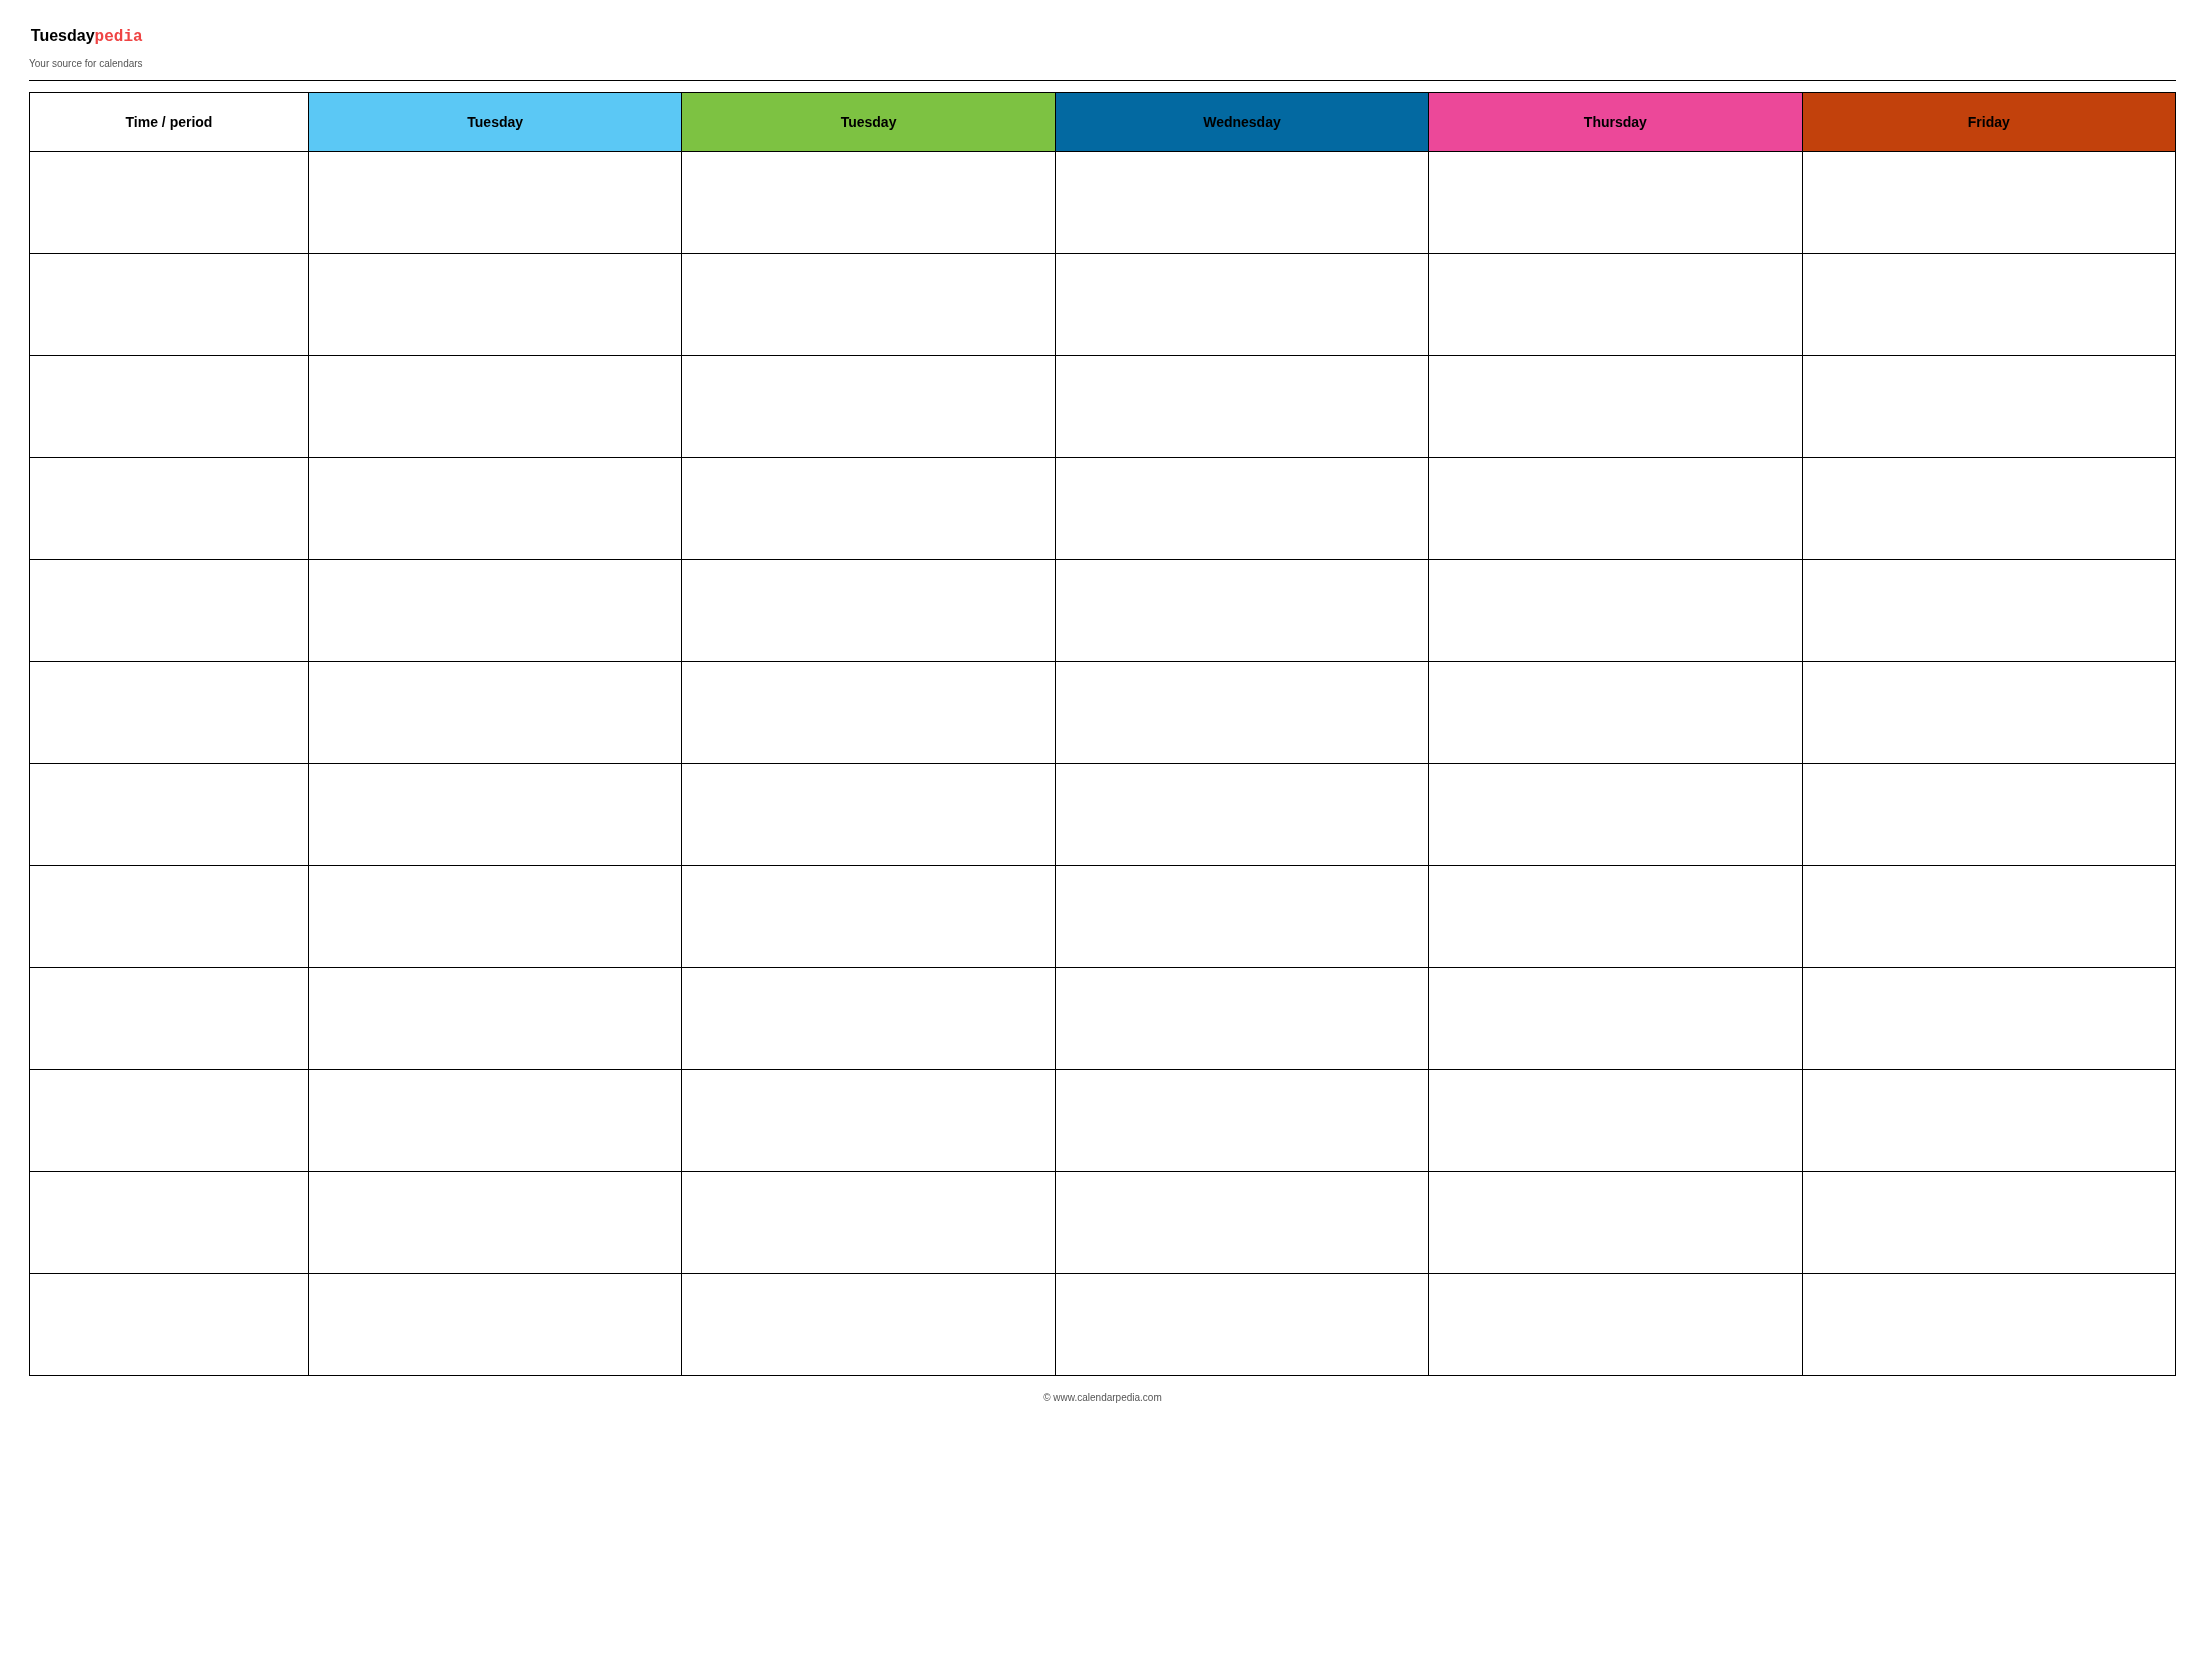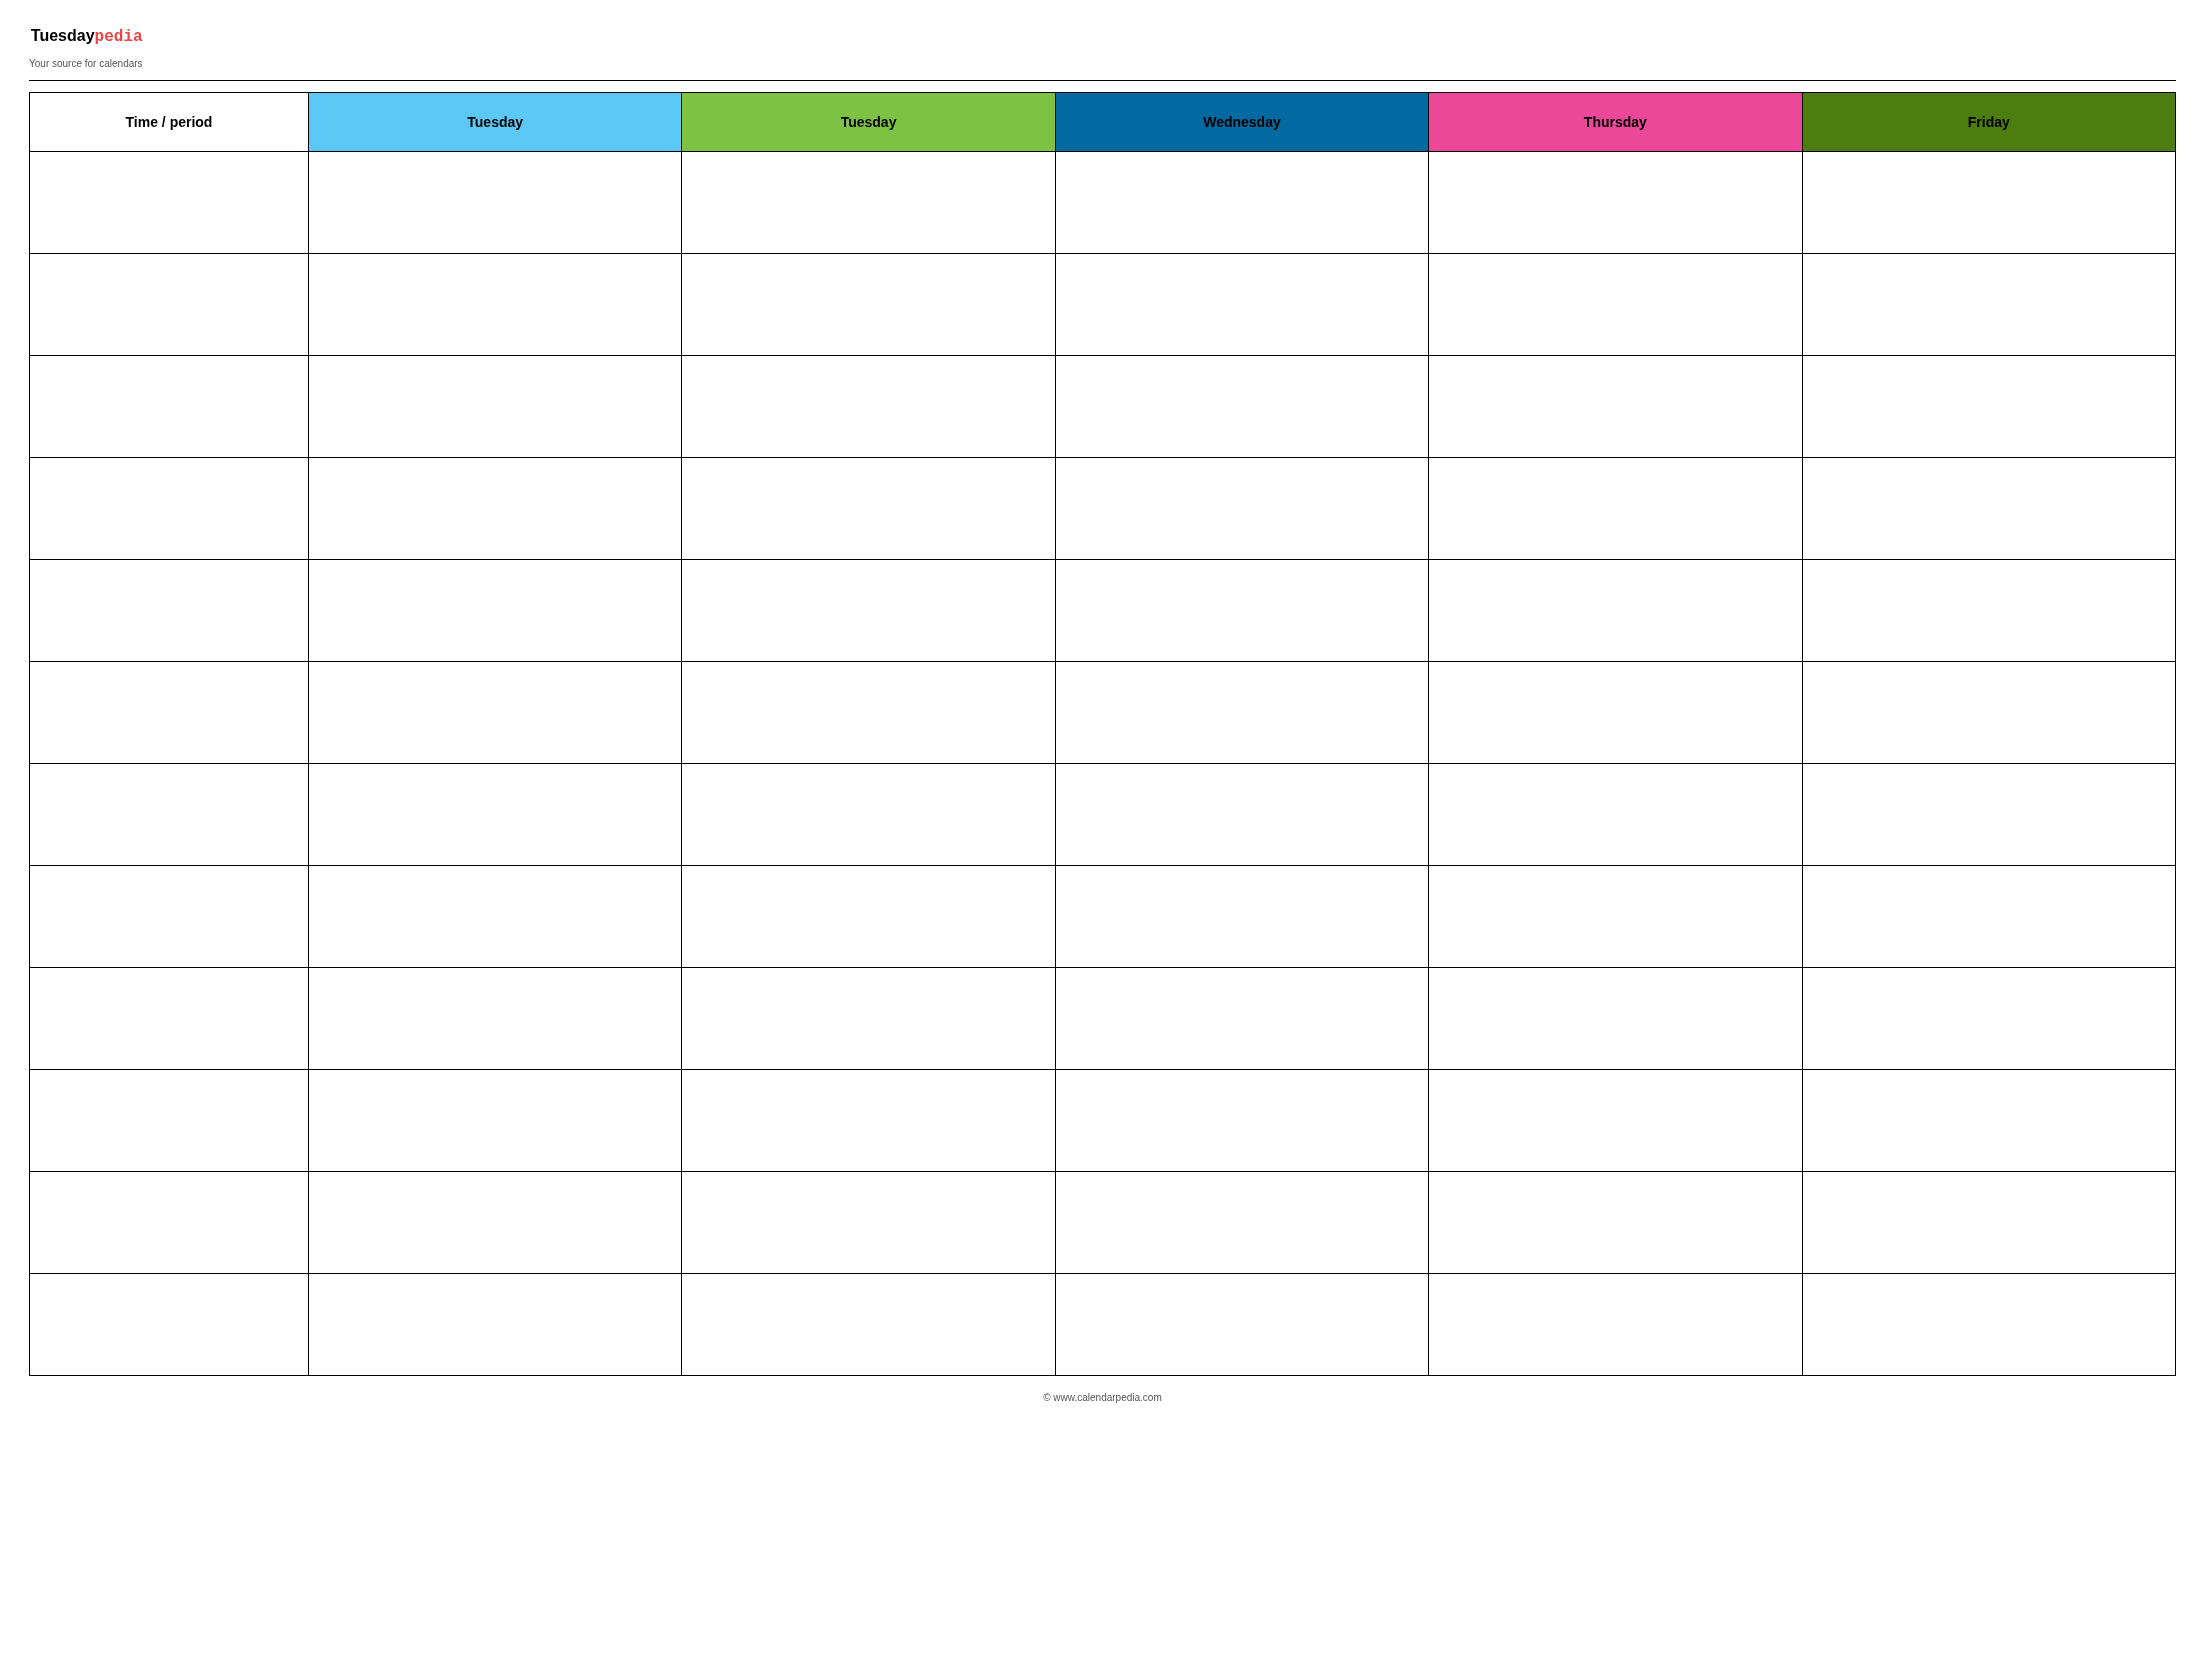"Friday" .th-friday { background: #4d7c0f -> #c2410c }
